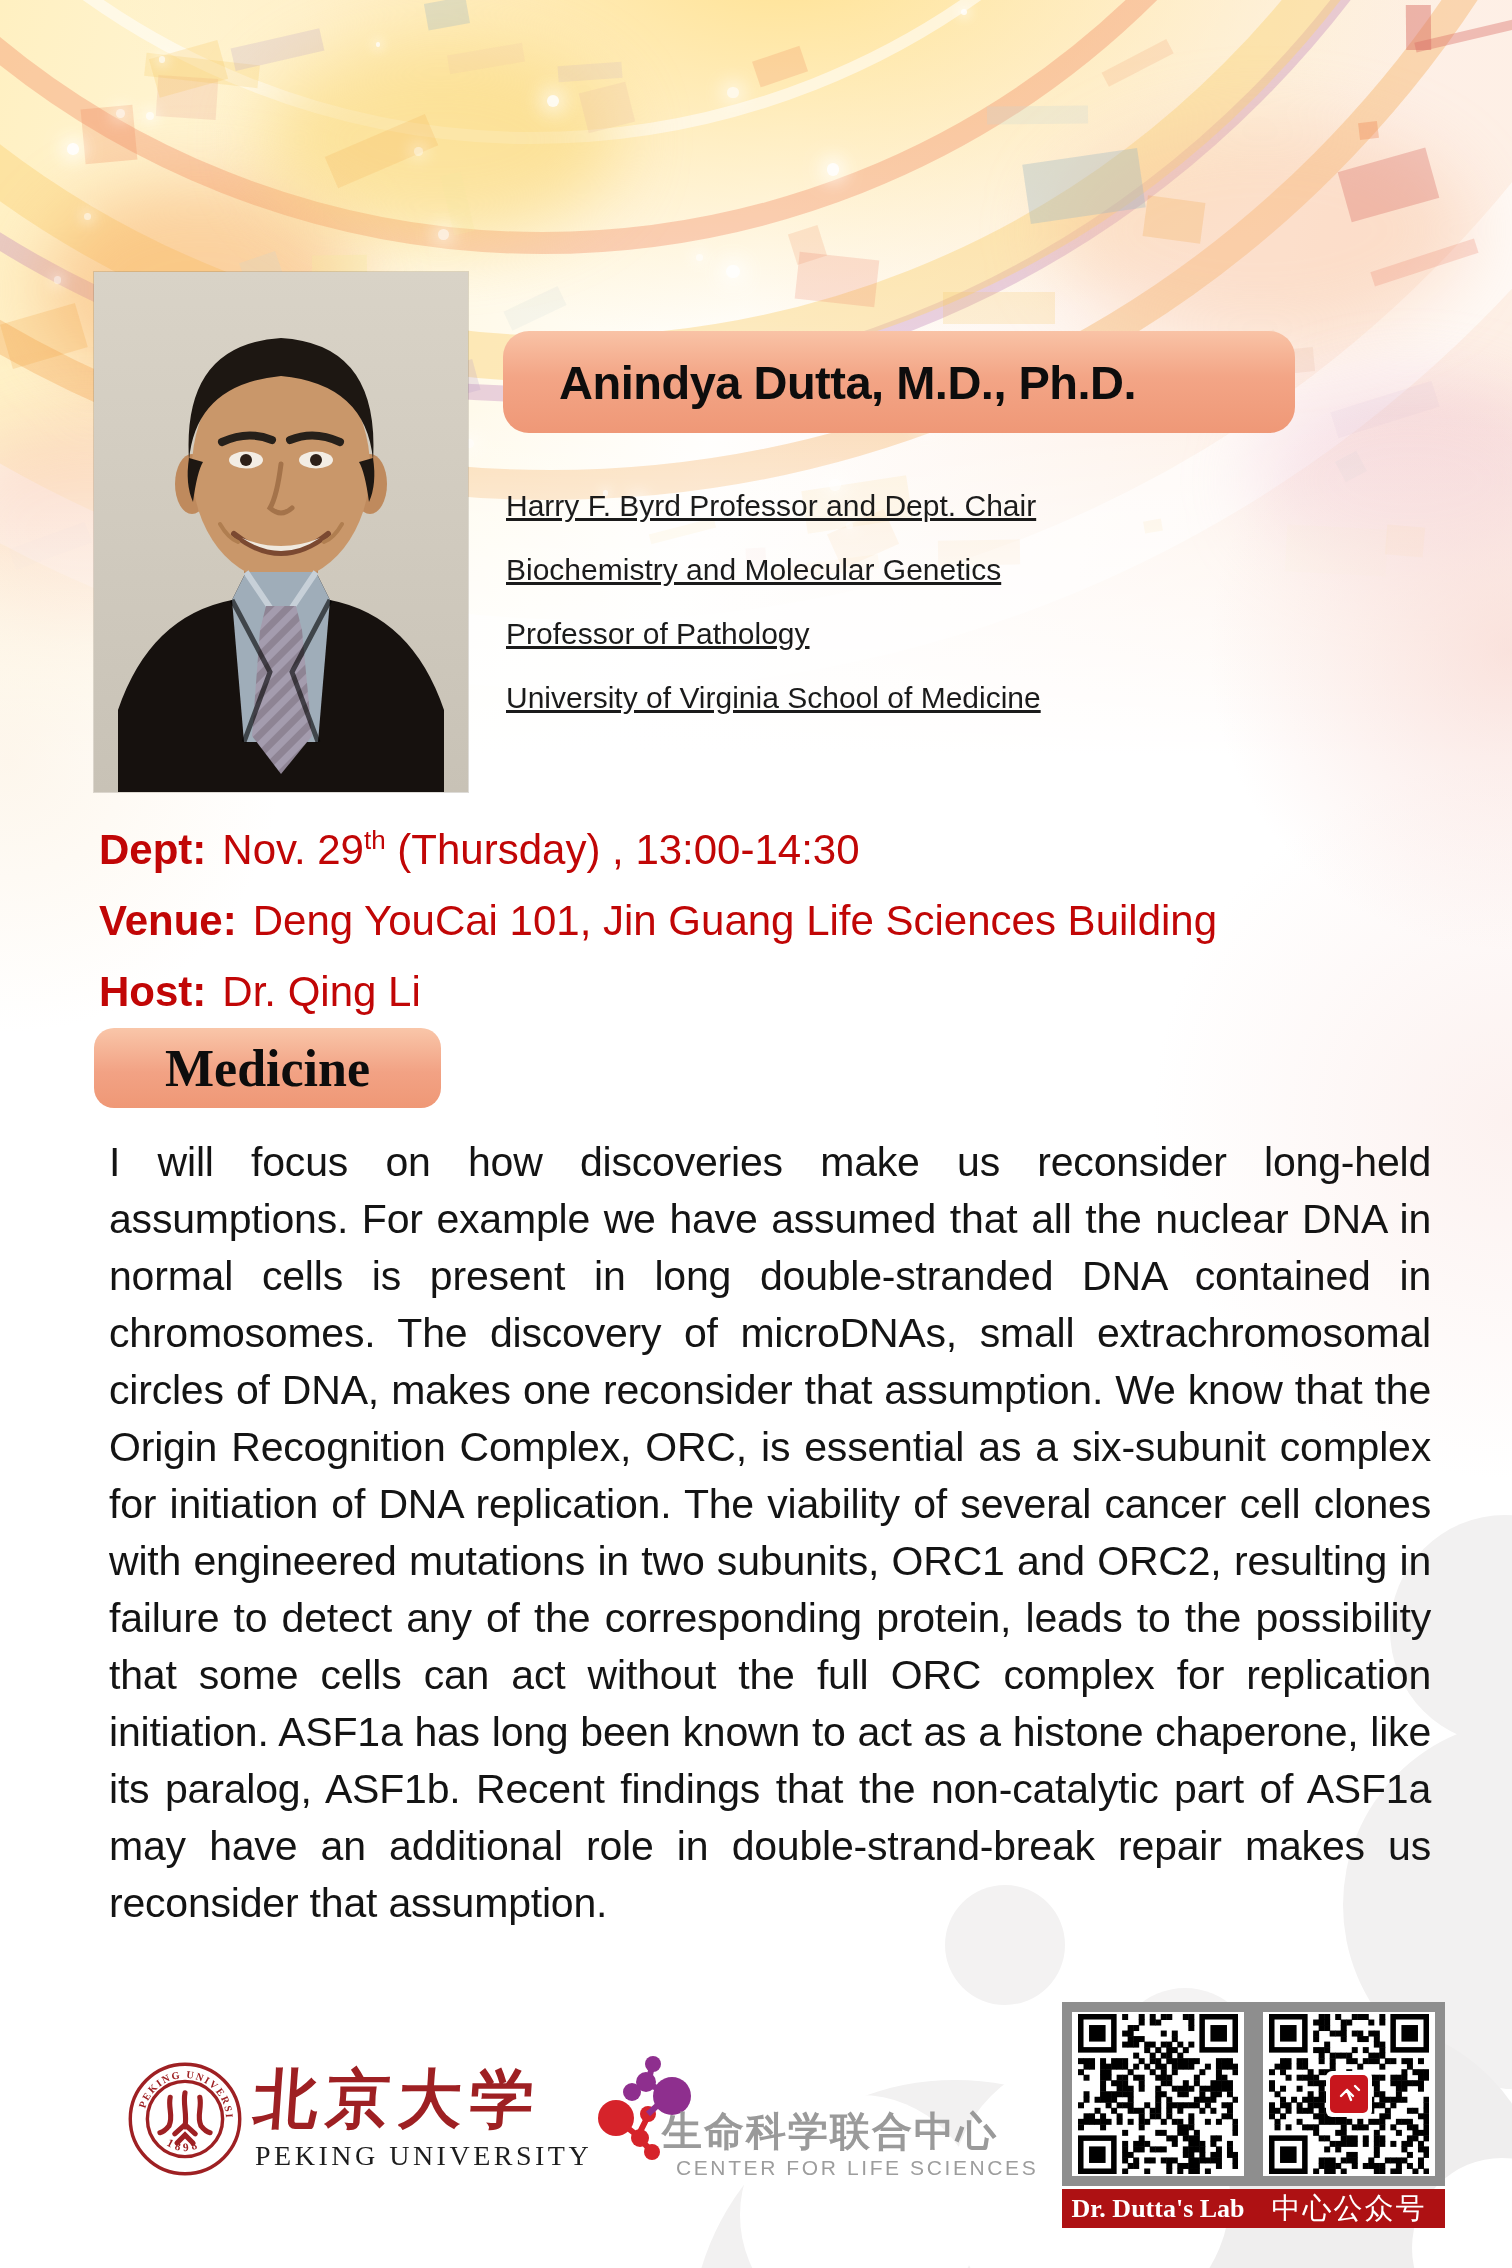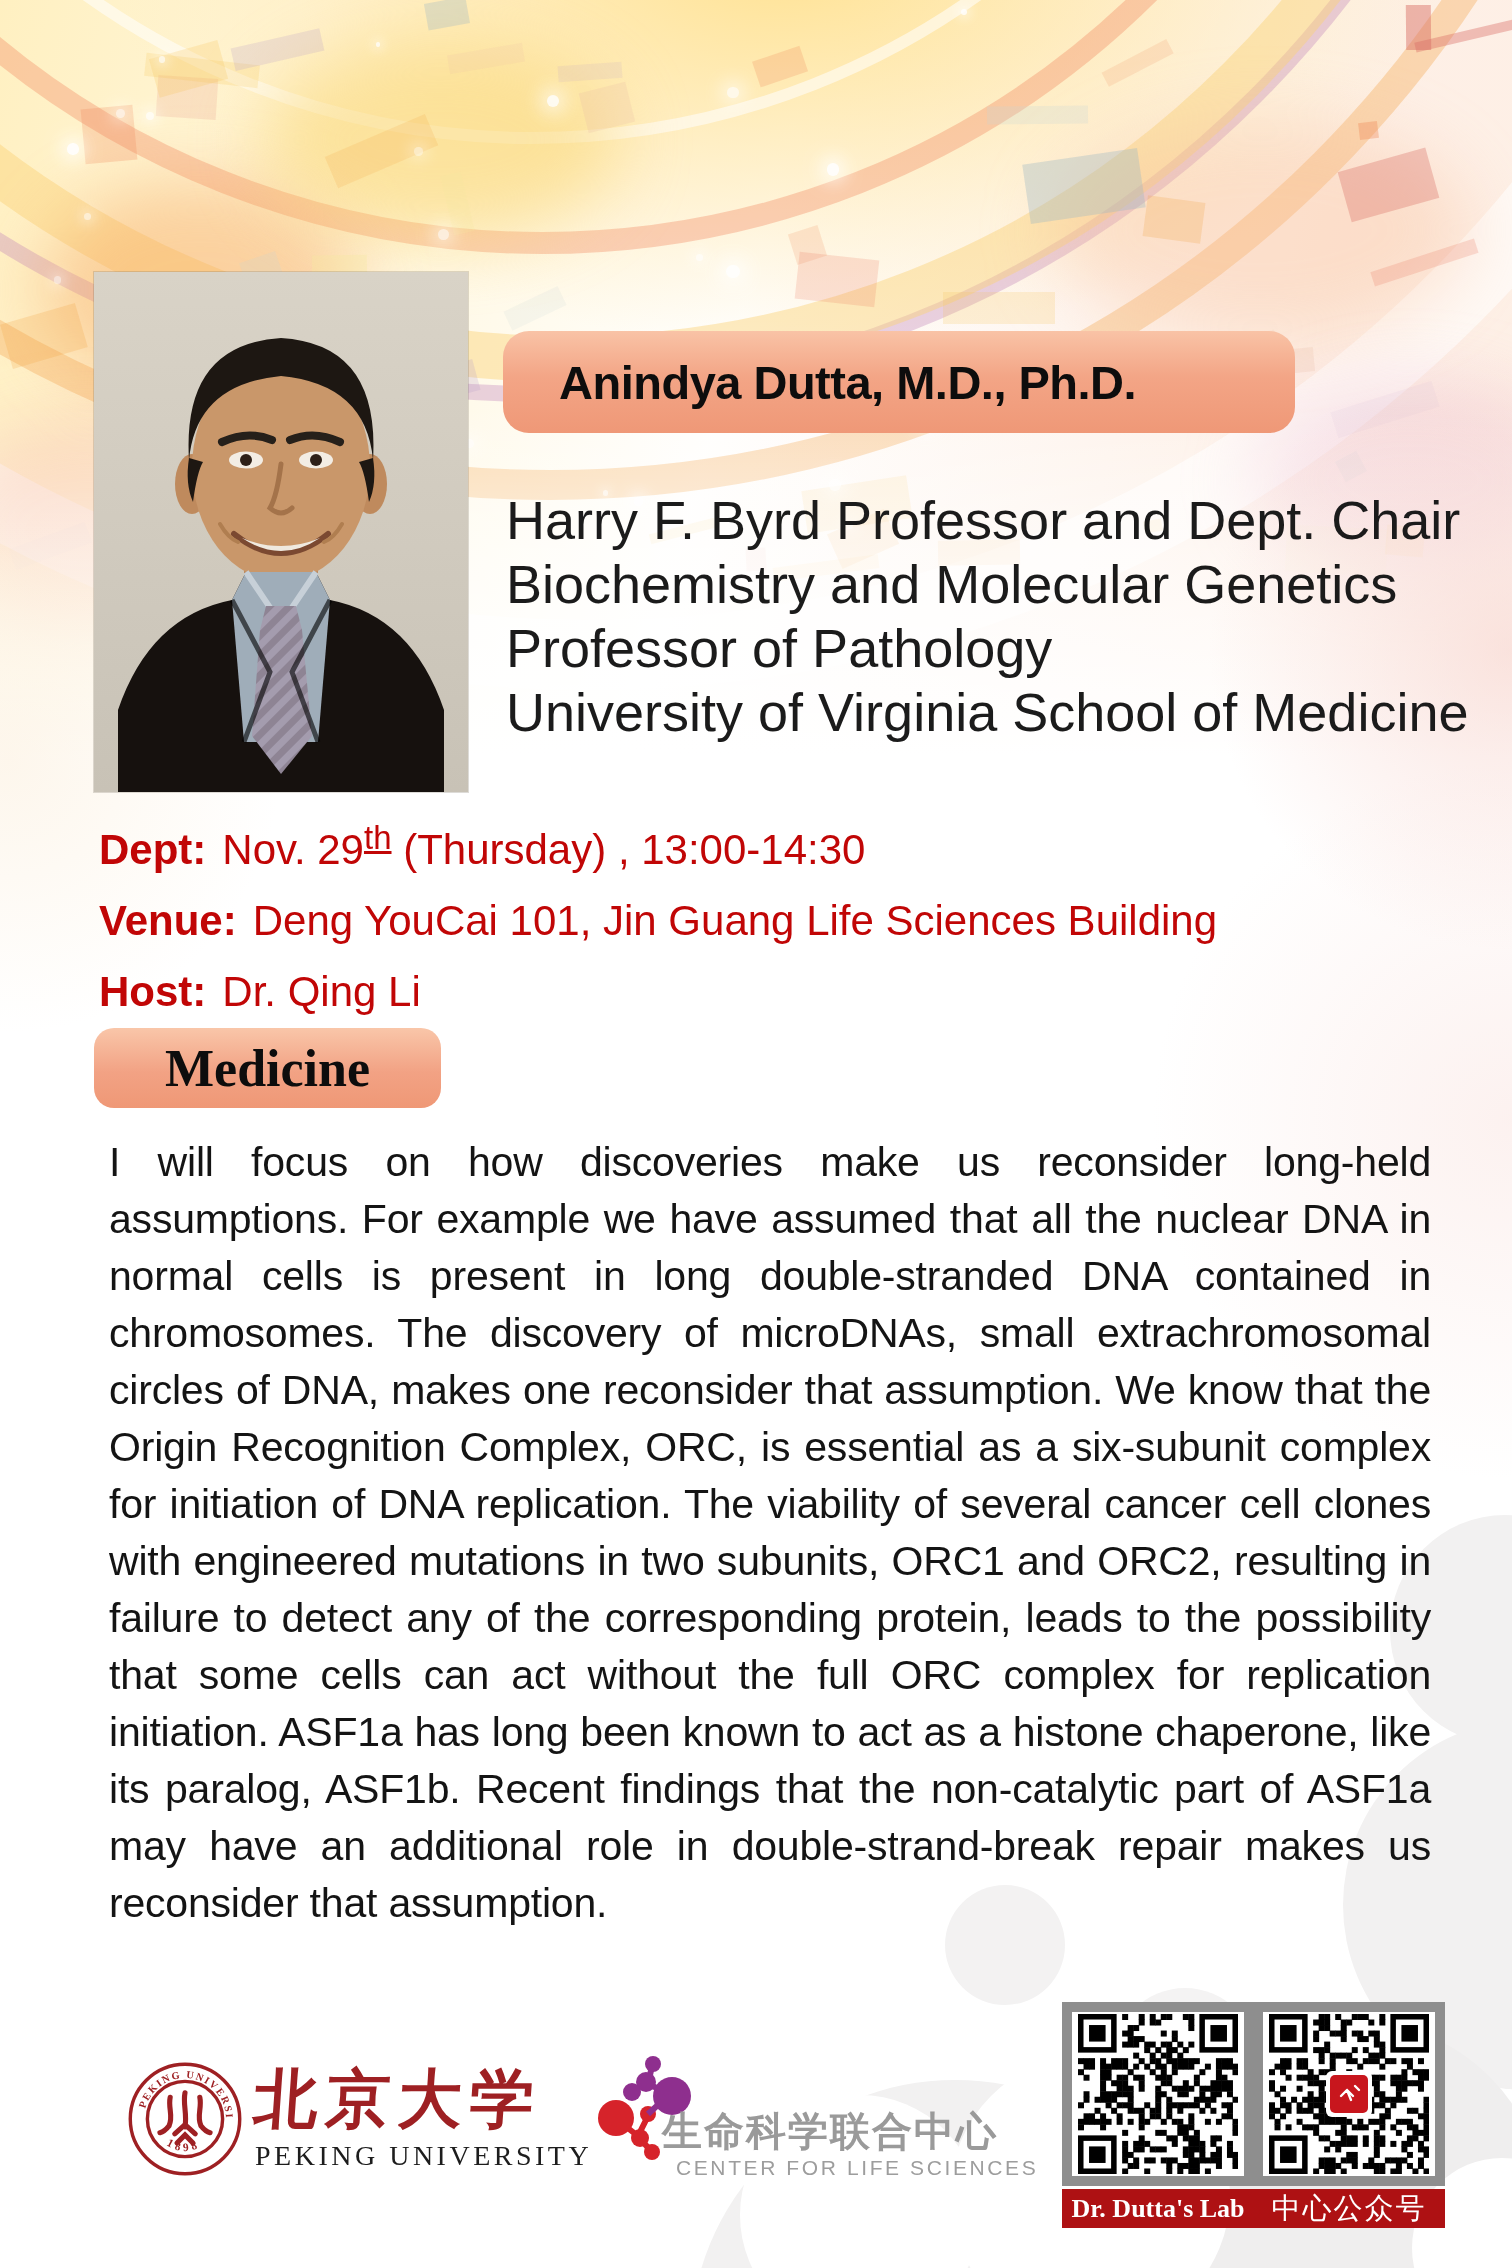"Harry F. Byrd Professor and" .affiliation { font-size: 54px -> 30px; text-decoration: none -> underline; top: 488px -> 474px }
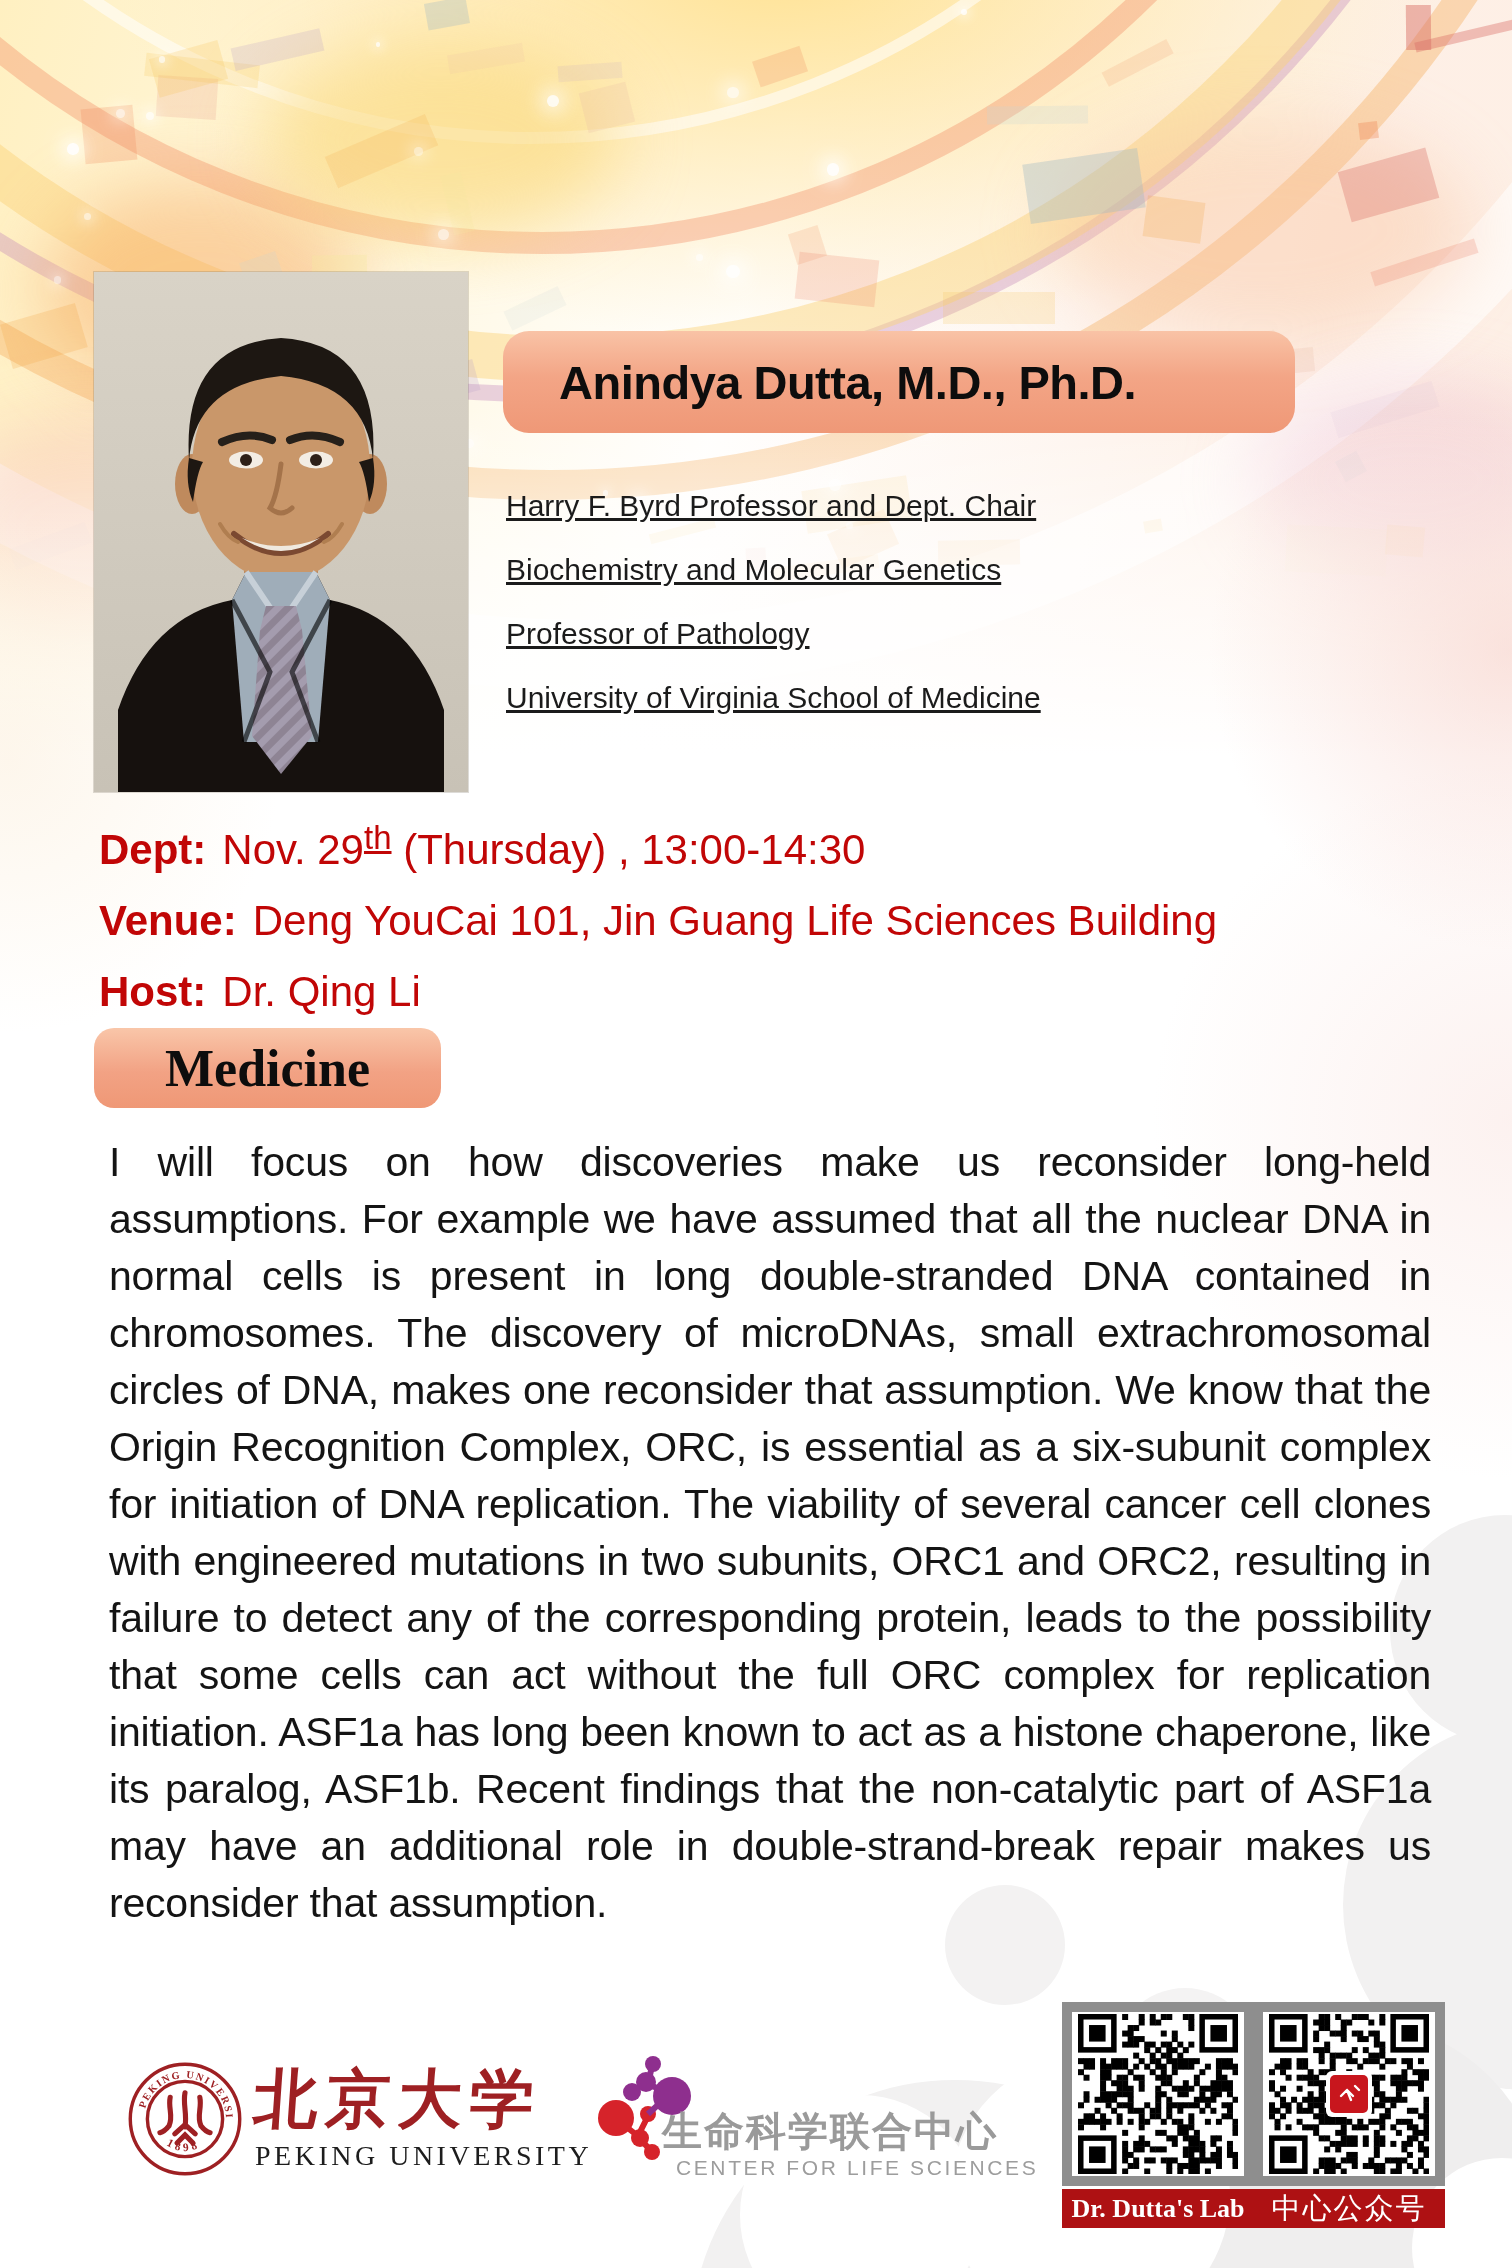"th" .details sup { font-size: 33px -> 26px; text-decoration: underline -> none }
